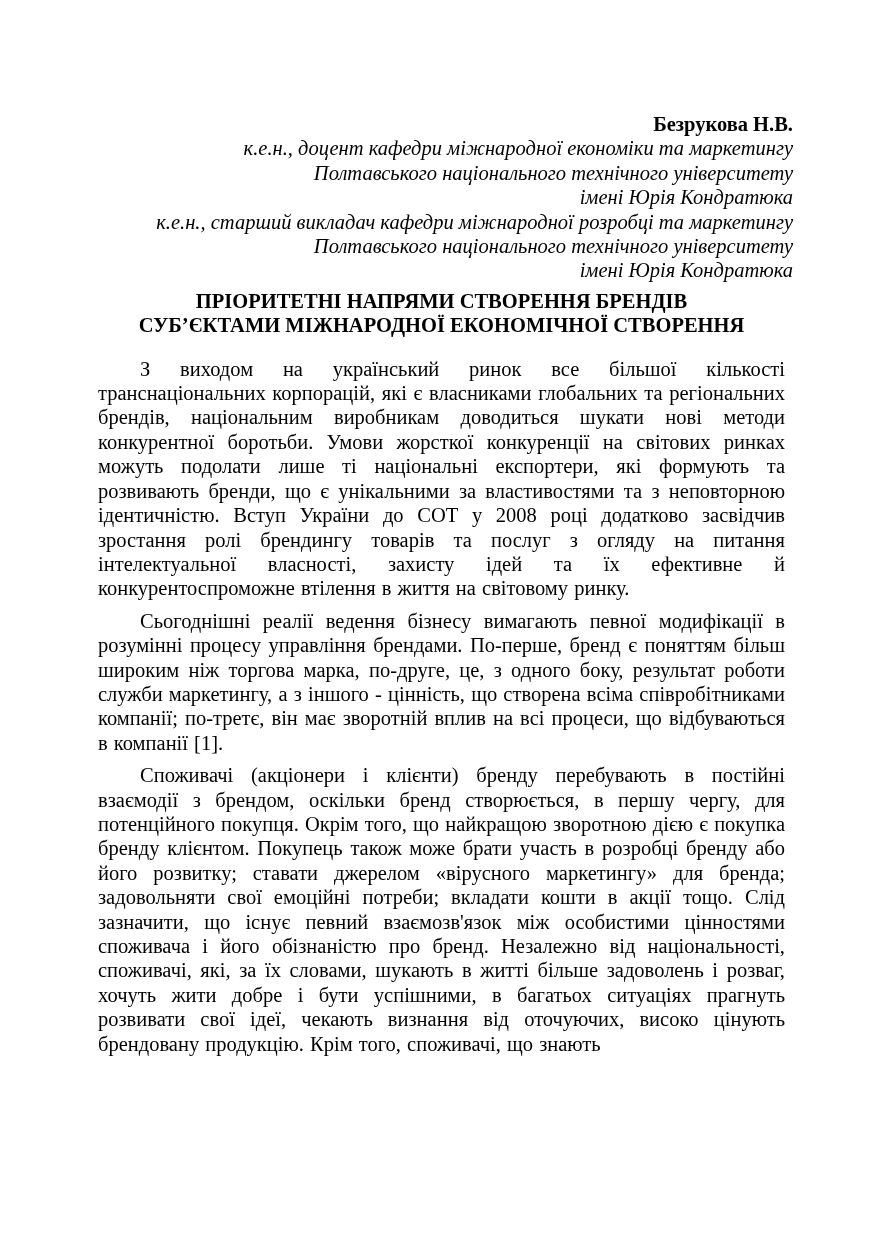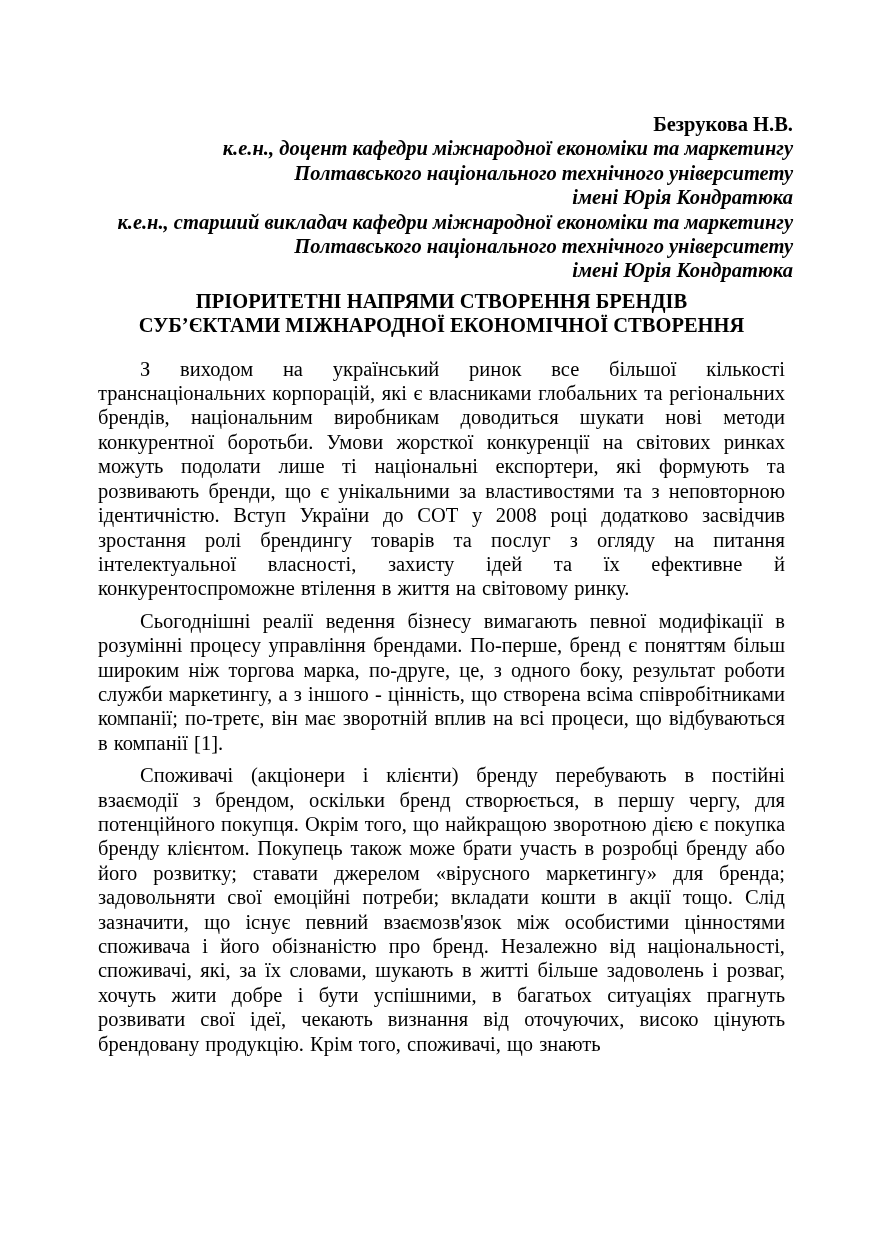"к.е.н., доцент кафедри міжнародної" .author-affil { font-weight: bold -> none }
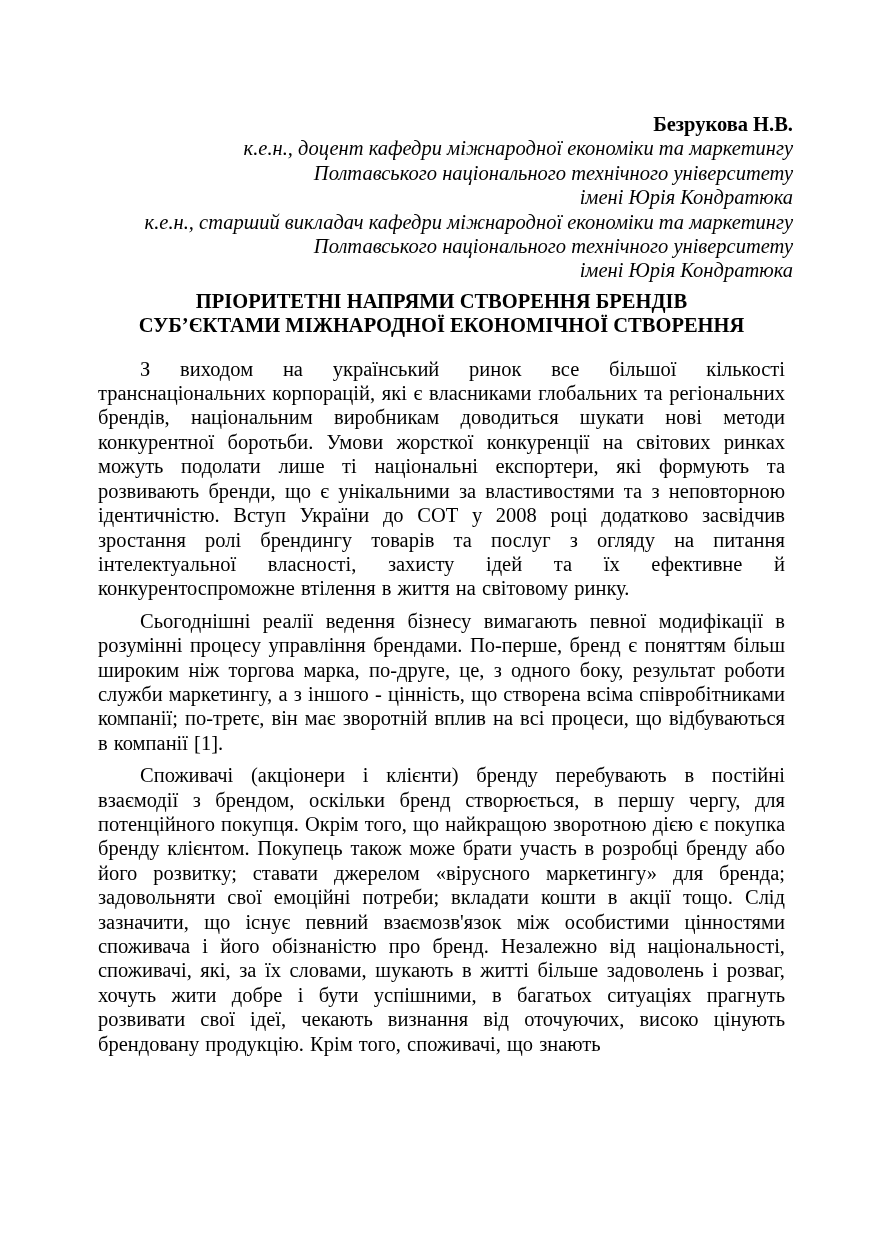"к.е.н., старший викладач кафедри" div.author-affil { text: економіки -> розробці }
